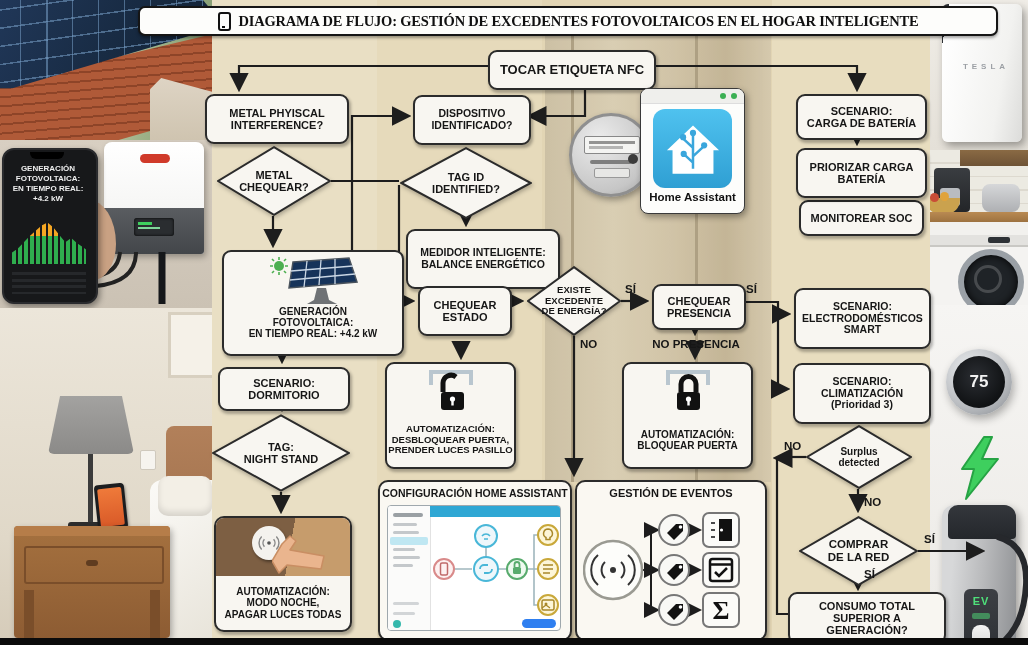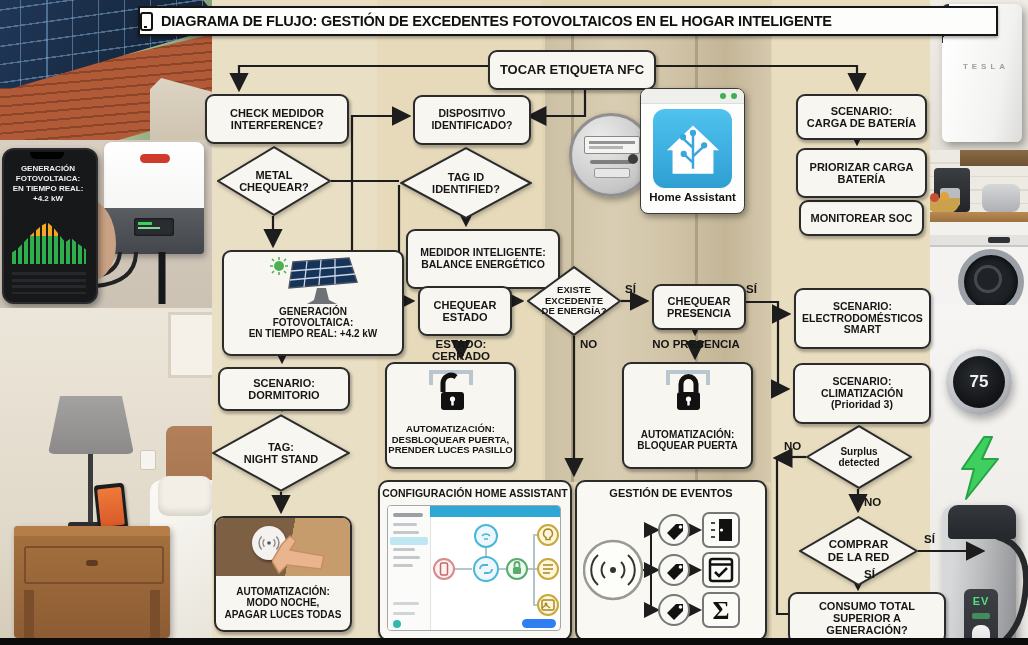"DIAGRAMA DE FLUJO: GESTIÓN DE" .titlebar { border-radius: 0 -> 7px; font-family: none -> Liberation Serif, serif; justify-content: flex-start -> center }
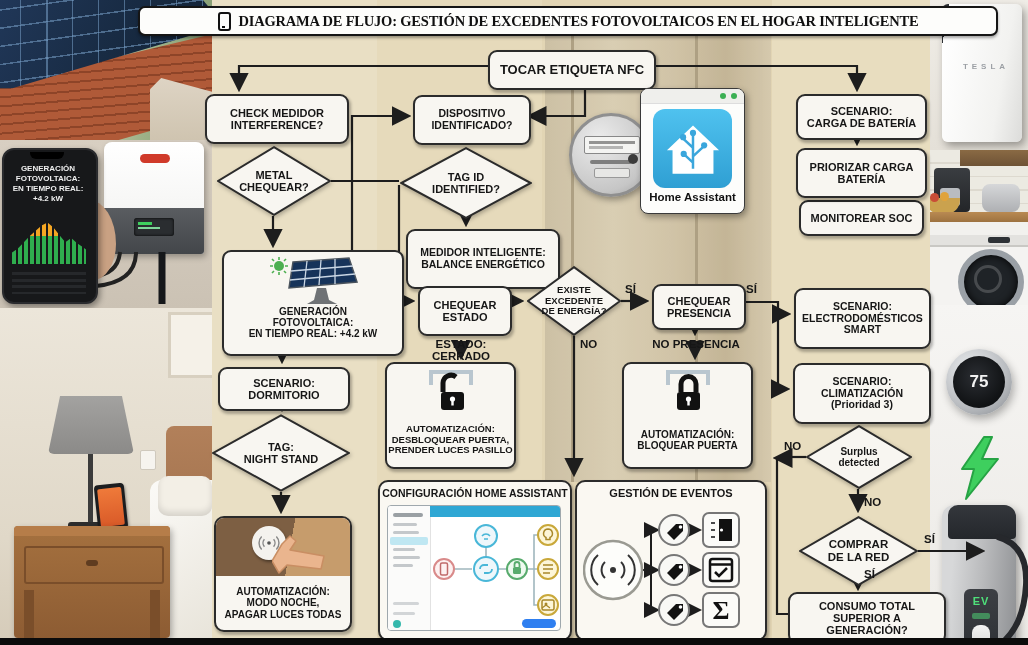"CHECK MEDIDOR" div.node { text: CHECK MEDIDOR -> METAL PHYISCAL }
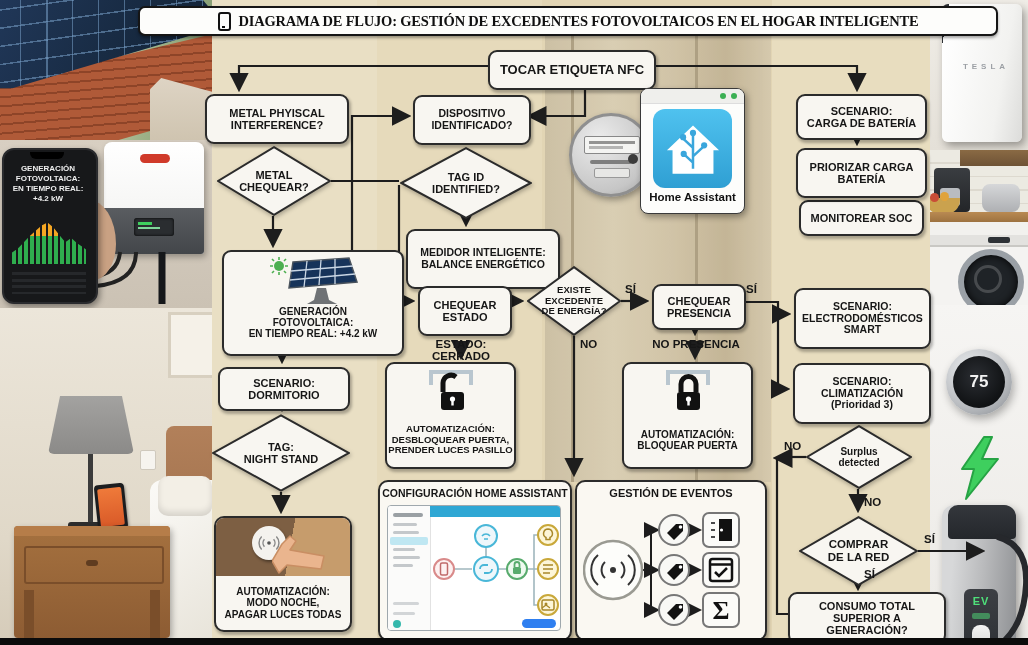"ESTADO: CERRADO" div.lbl { html: <div>ESTADO: CERRADO</div> -> none }
